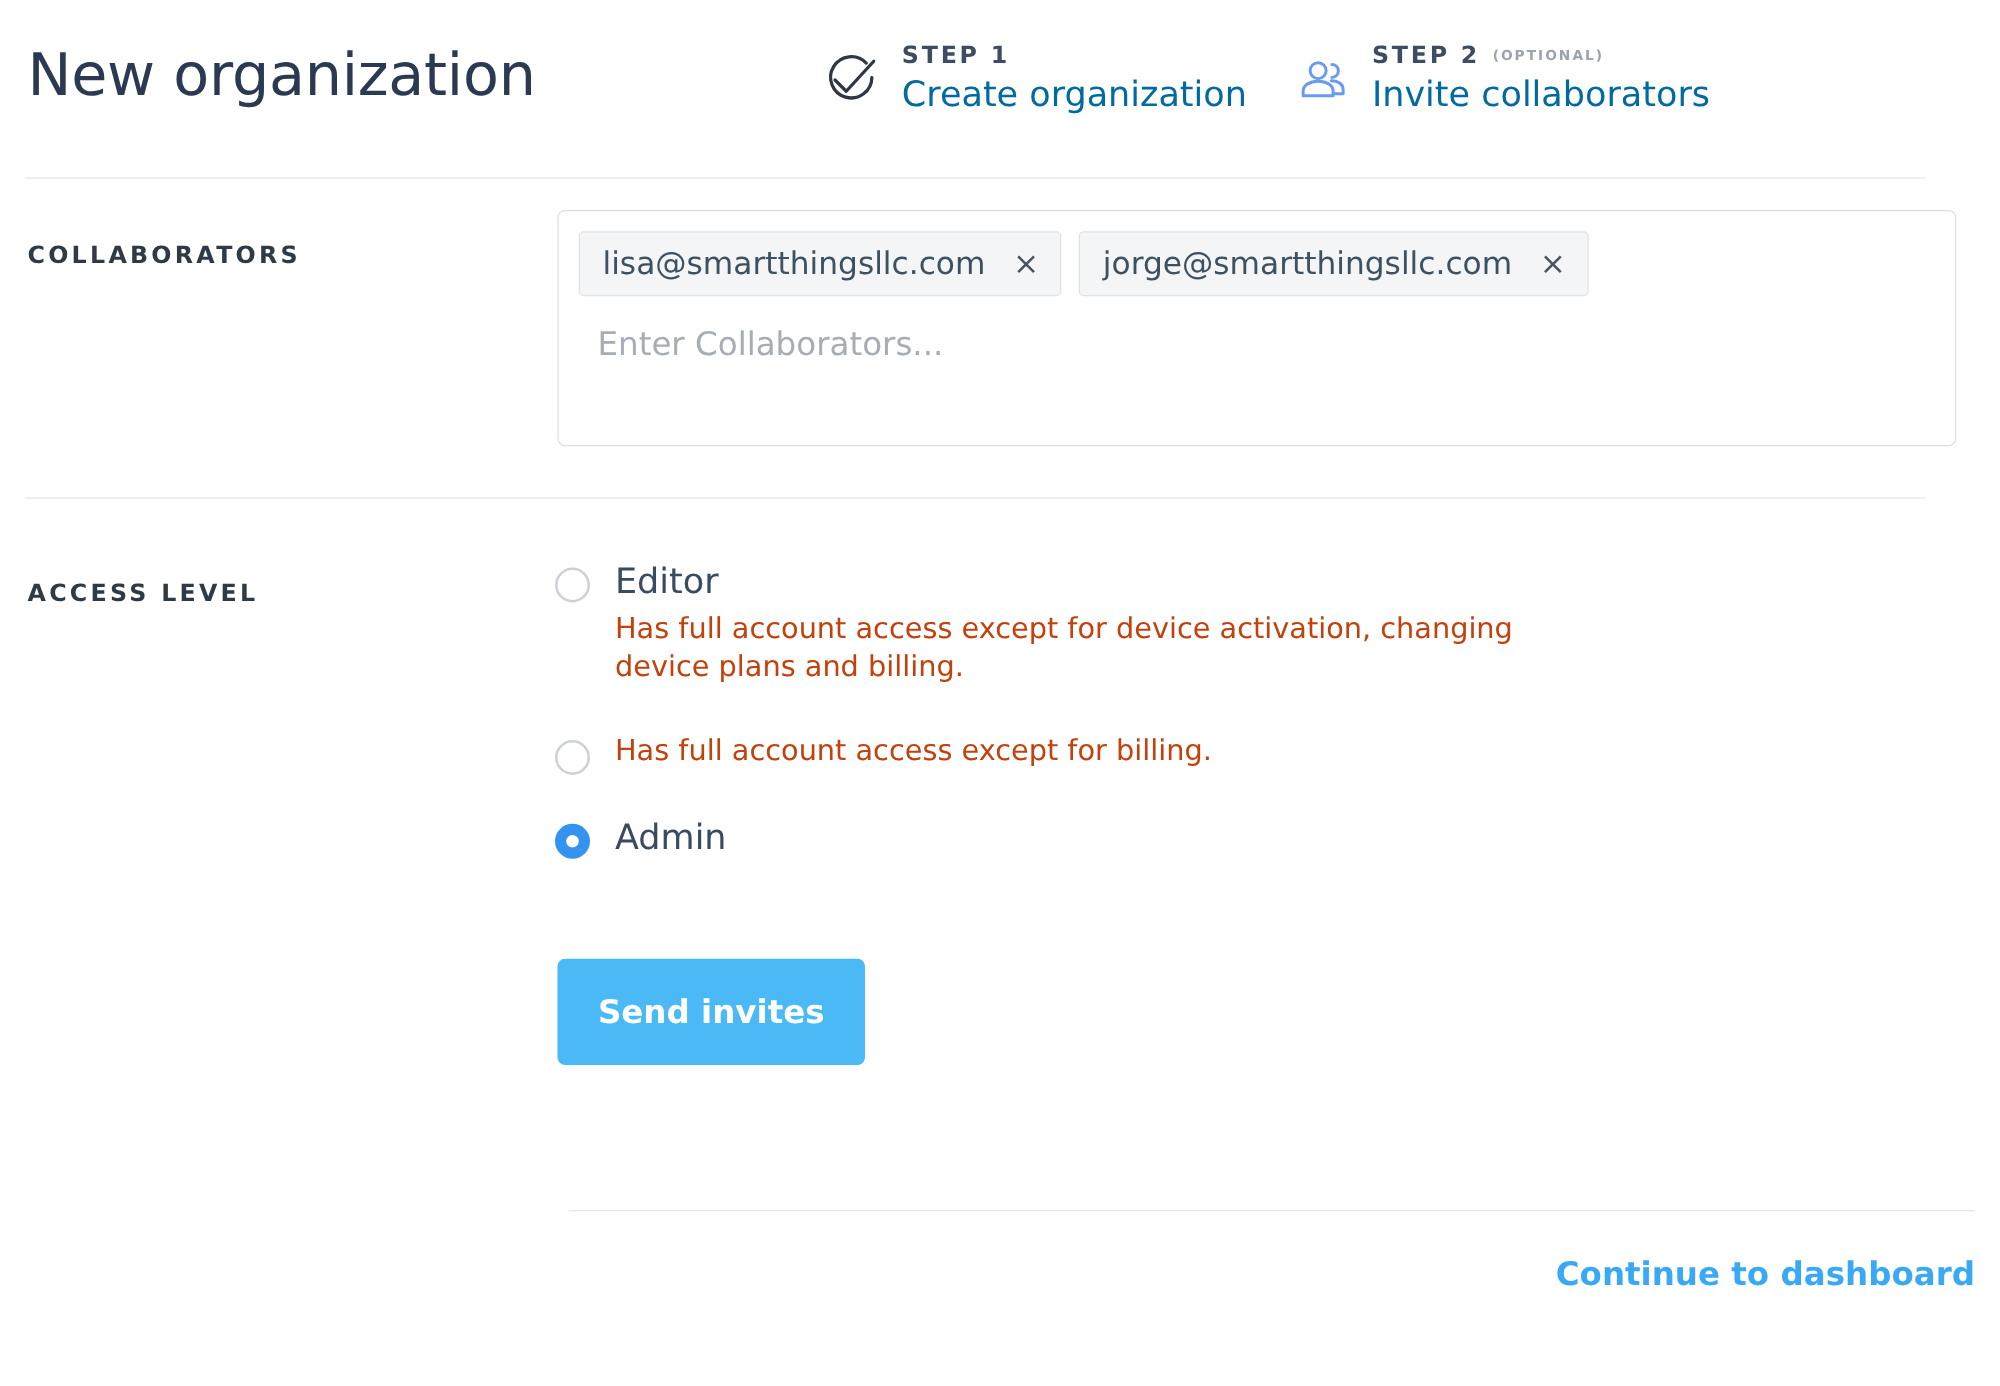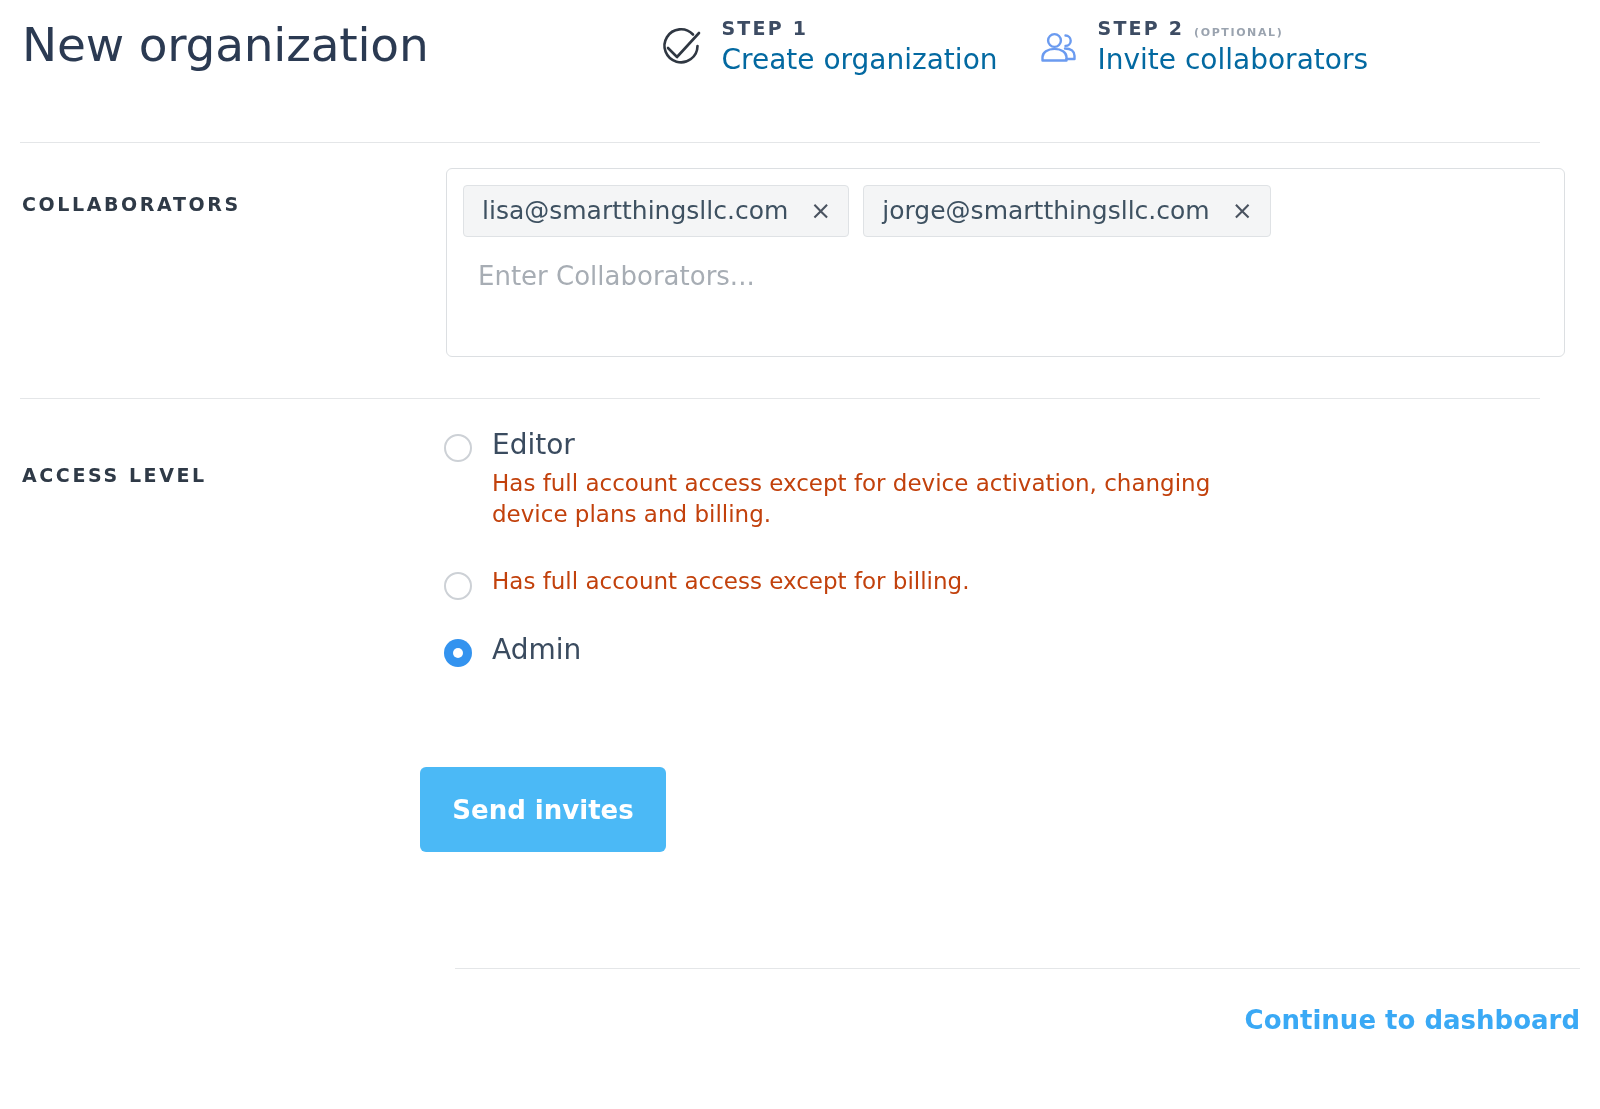"New organization" .header { top: 0 -> 16px }
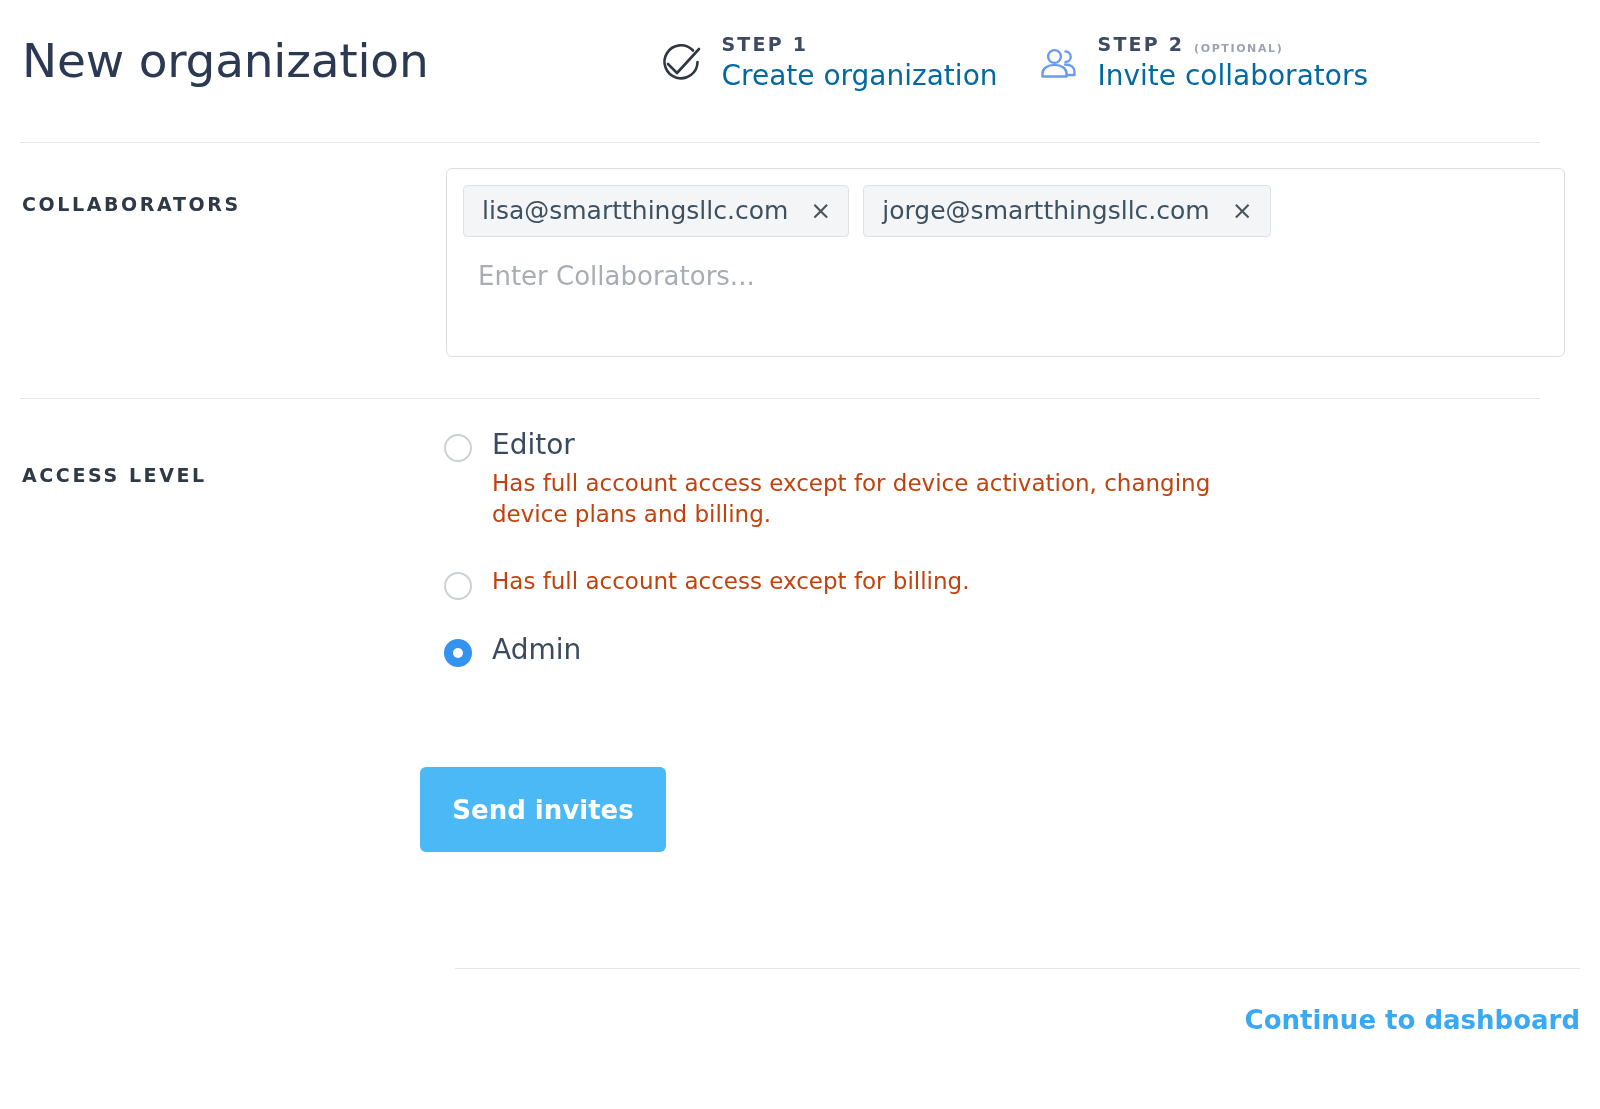"STEP 1" .step-kicker { align-items: flex-end -> center }
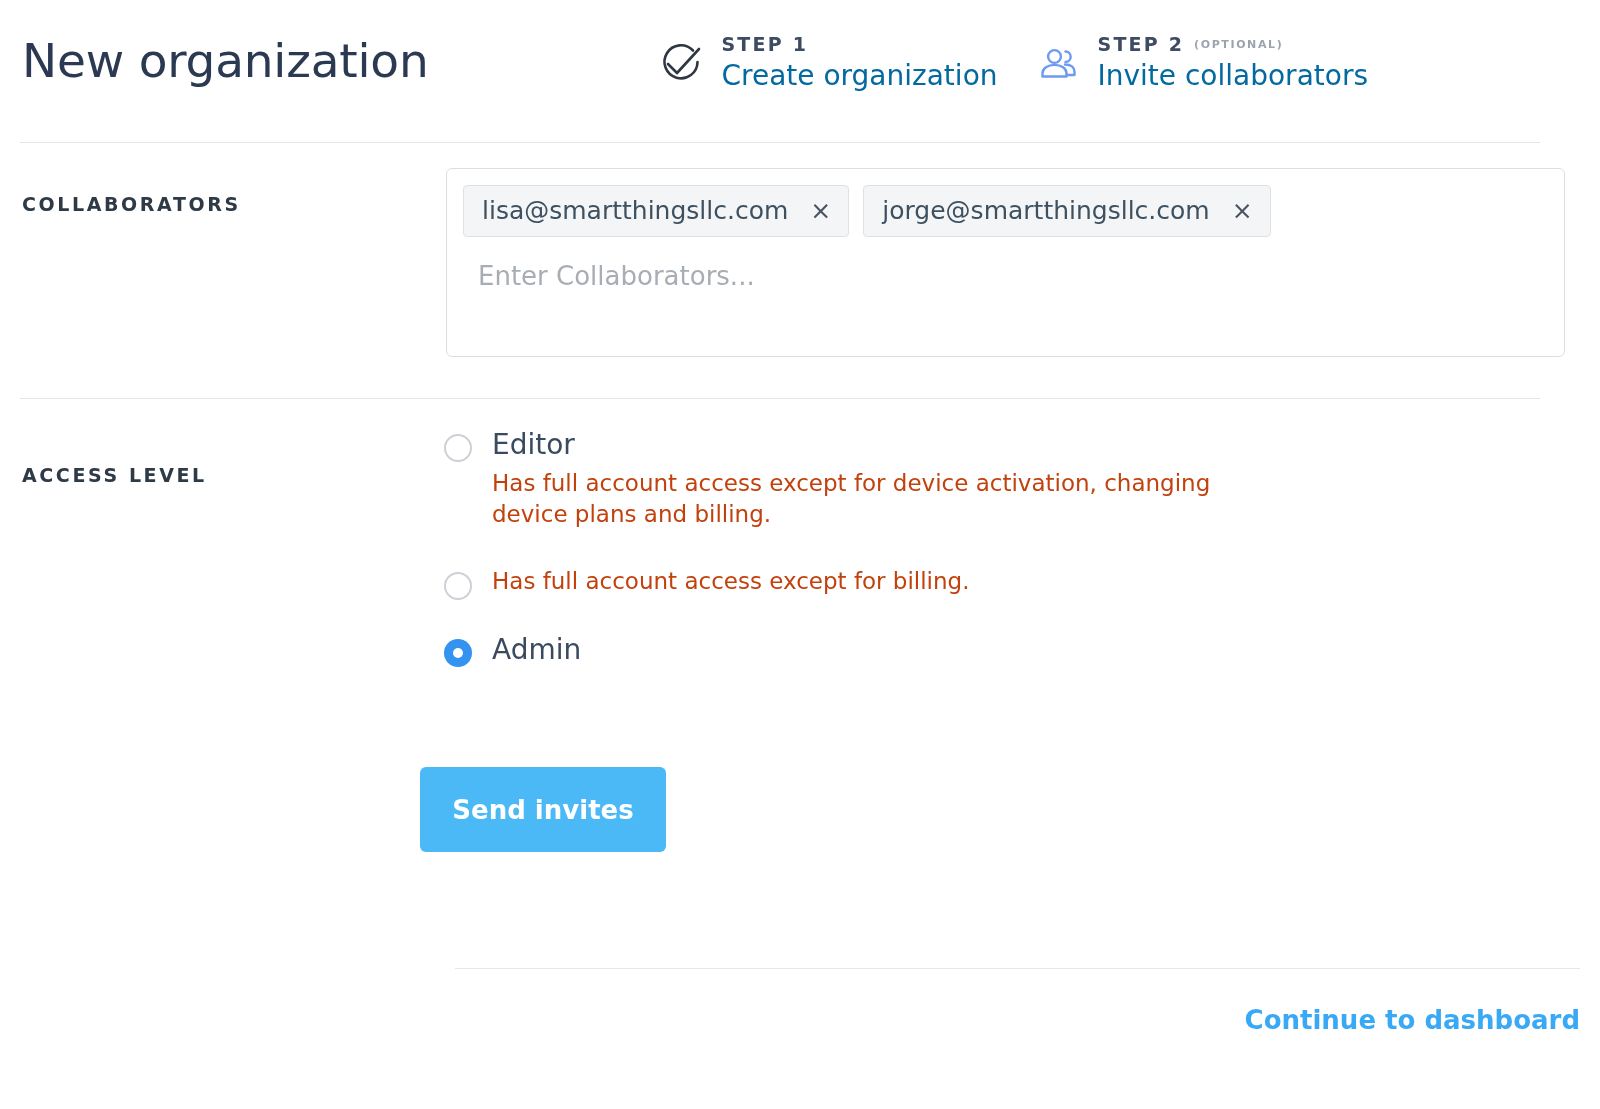"Editor" .access-options { top: 428px -> 448px }
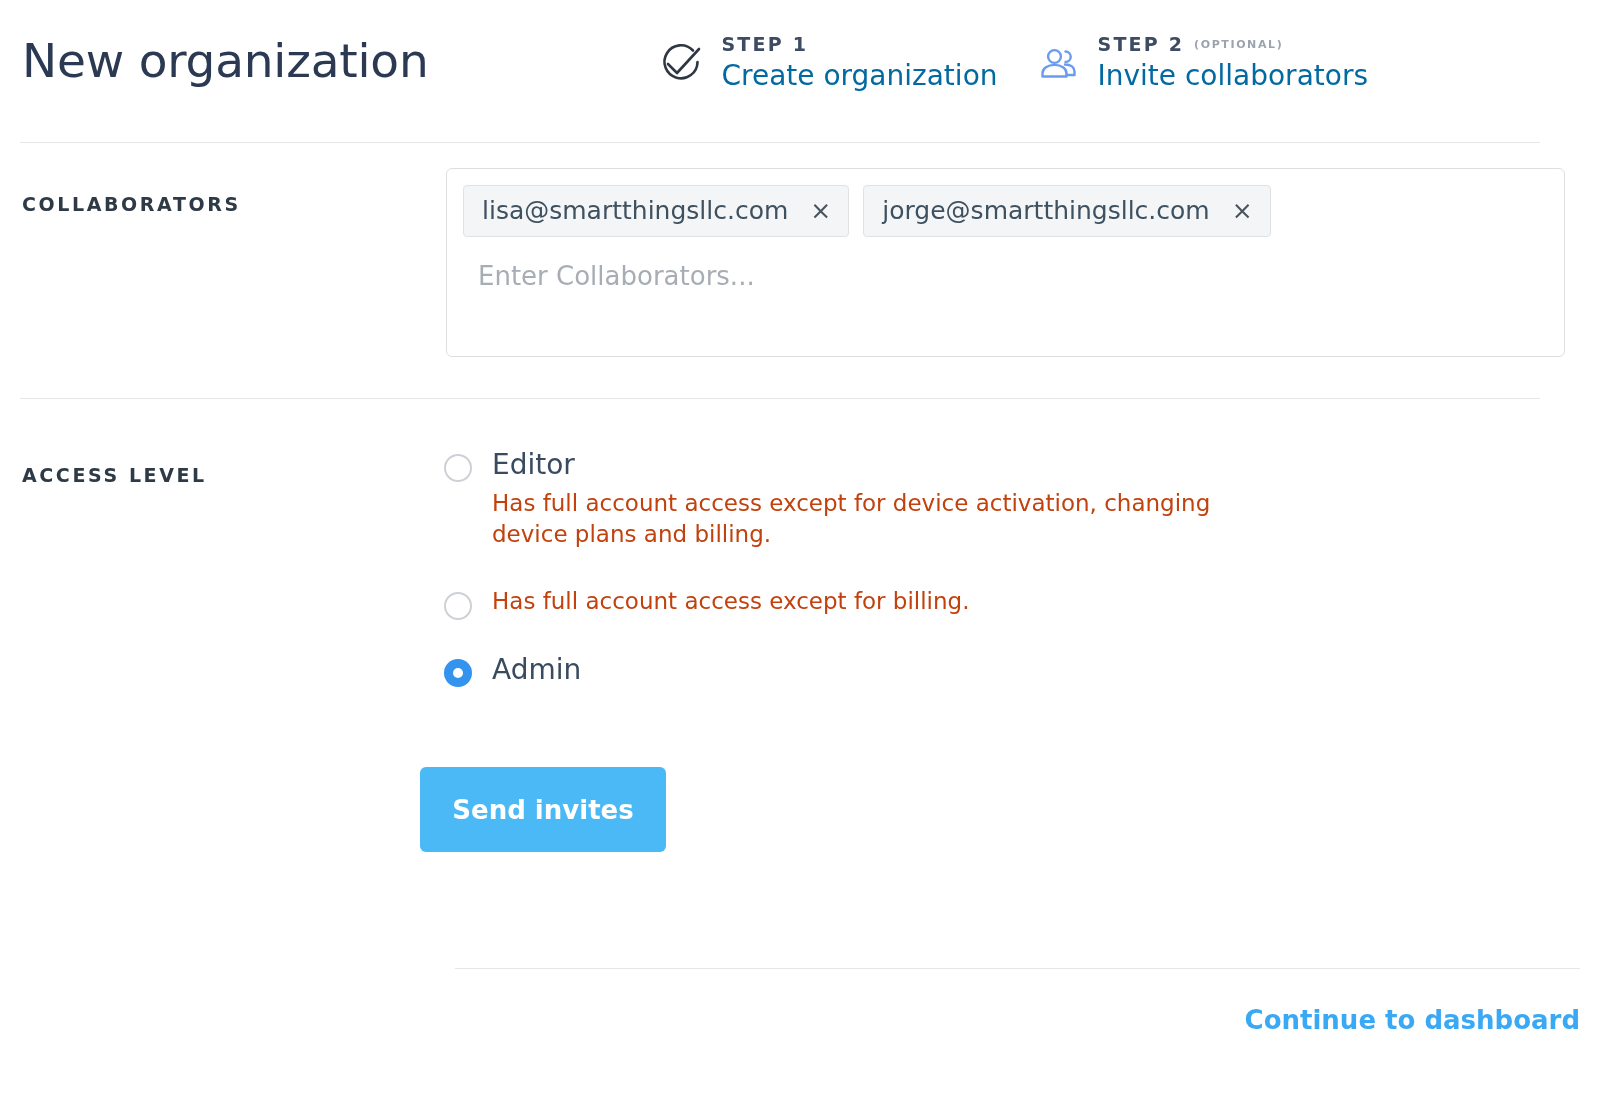"Send invites" .send-invites { left: 420px -> 446px }
